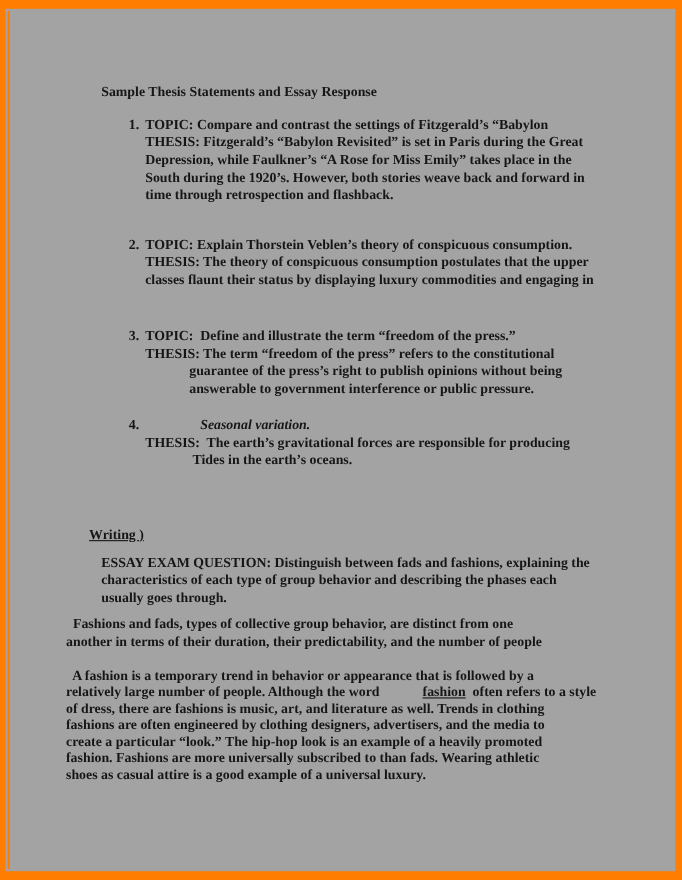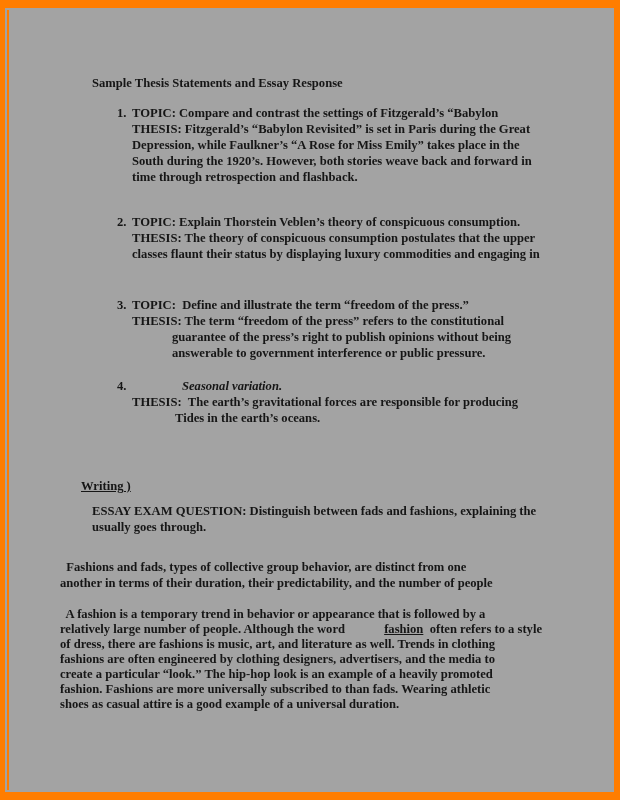"characteristics of each type of" div.ln { html: none -> <div>characteristics of each type of group behavior and describing the phases each</div> }
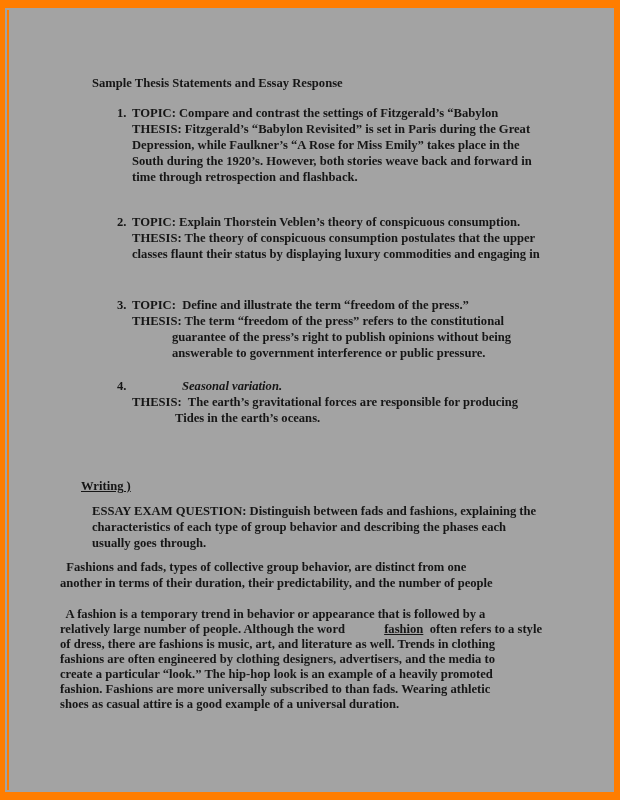"shoes as casual attire is" div.ln { text: duration -> luxury }
